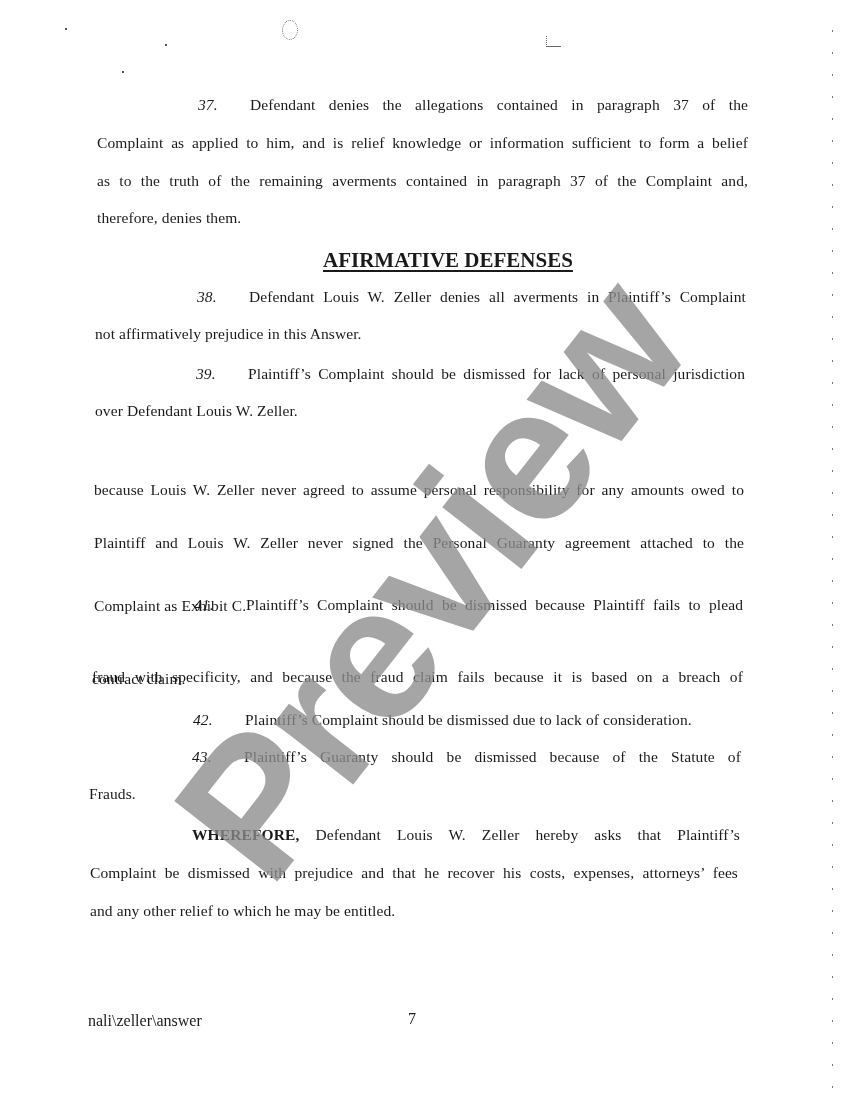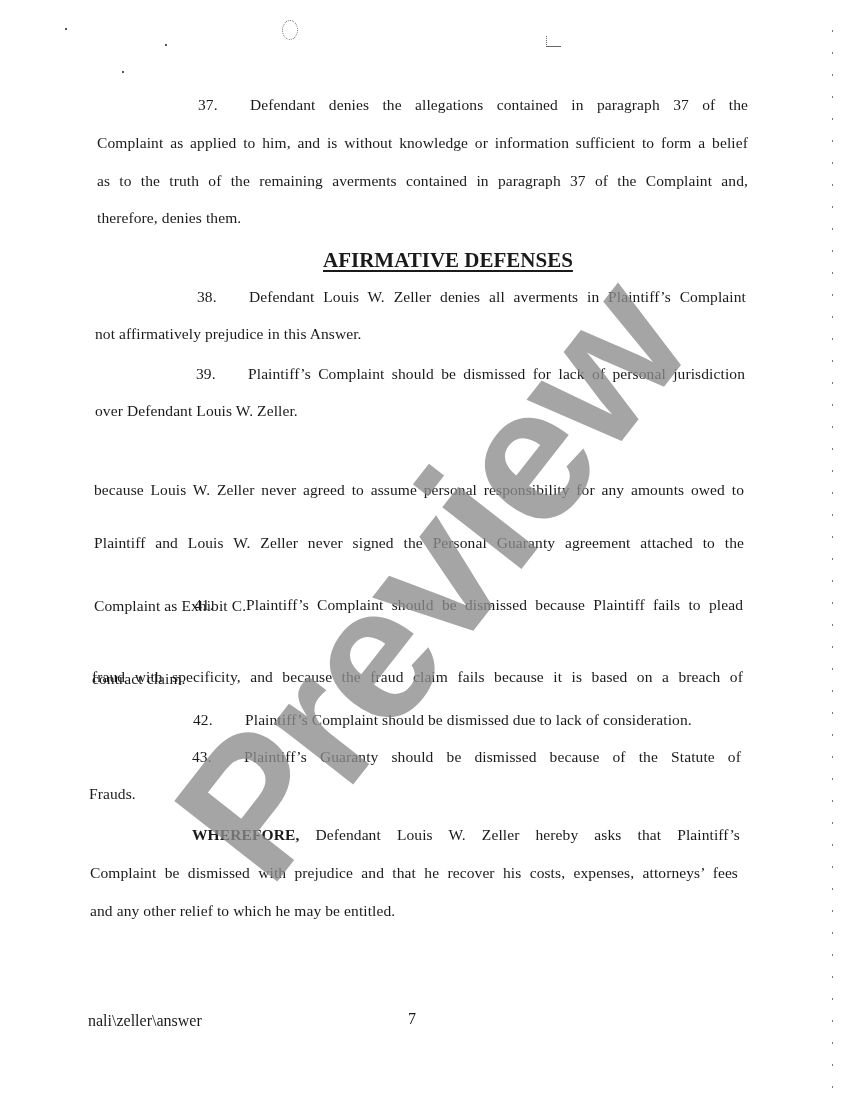"37." .num { font-style: none -> italic }
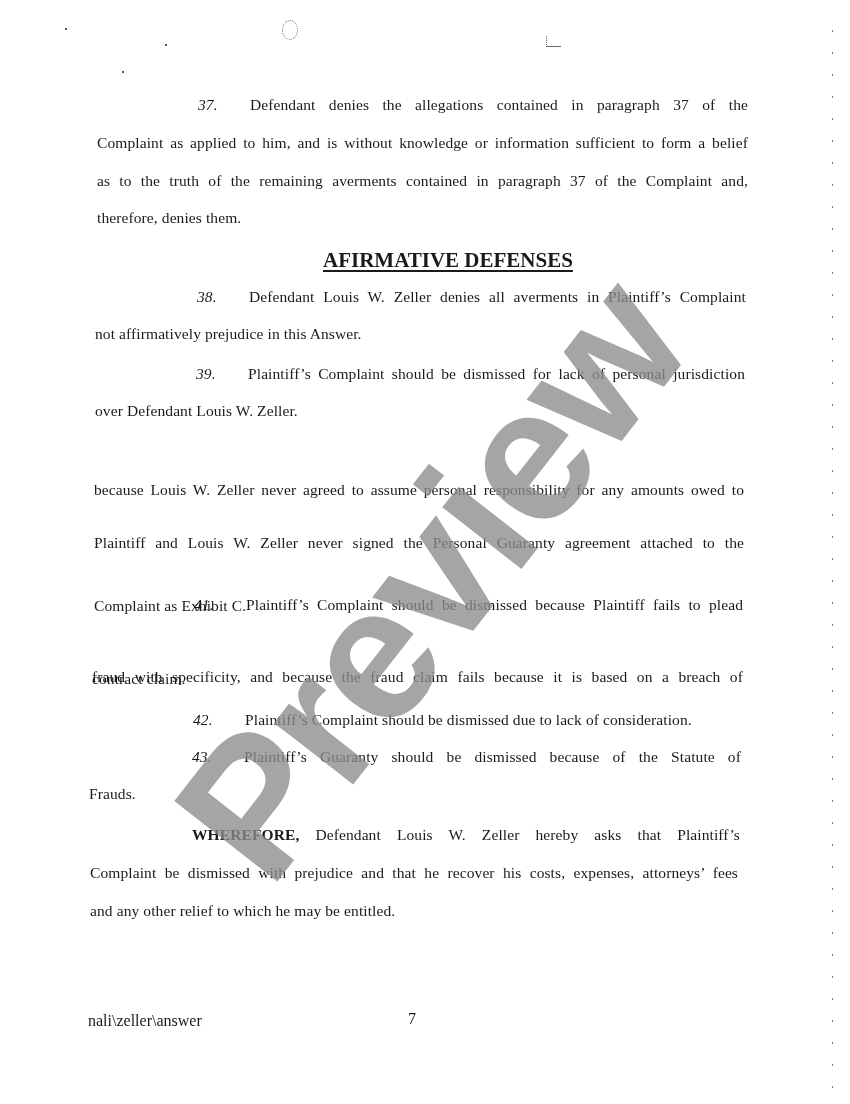"Complaint as applied to him," div.line { text: without -> relief }
